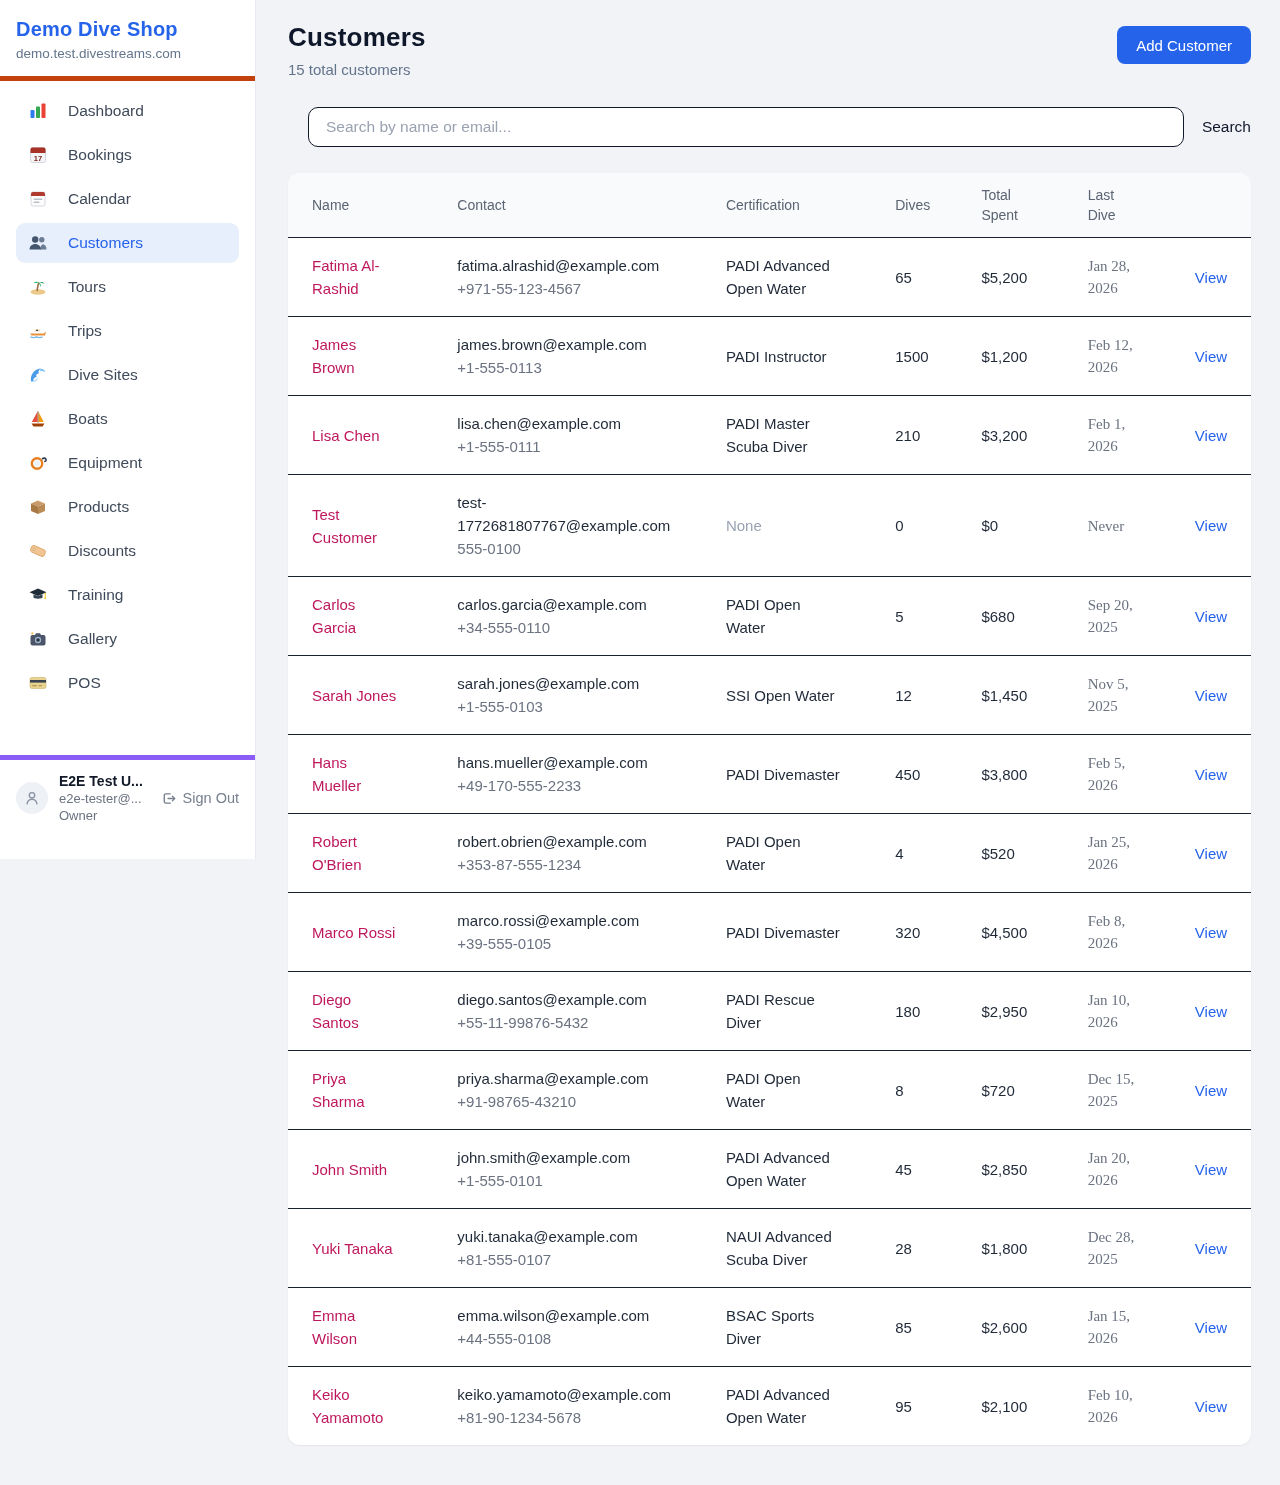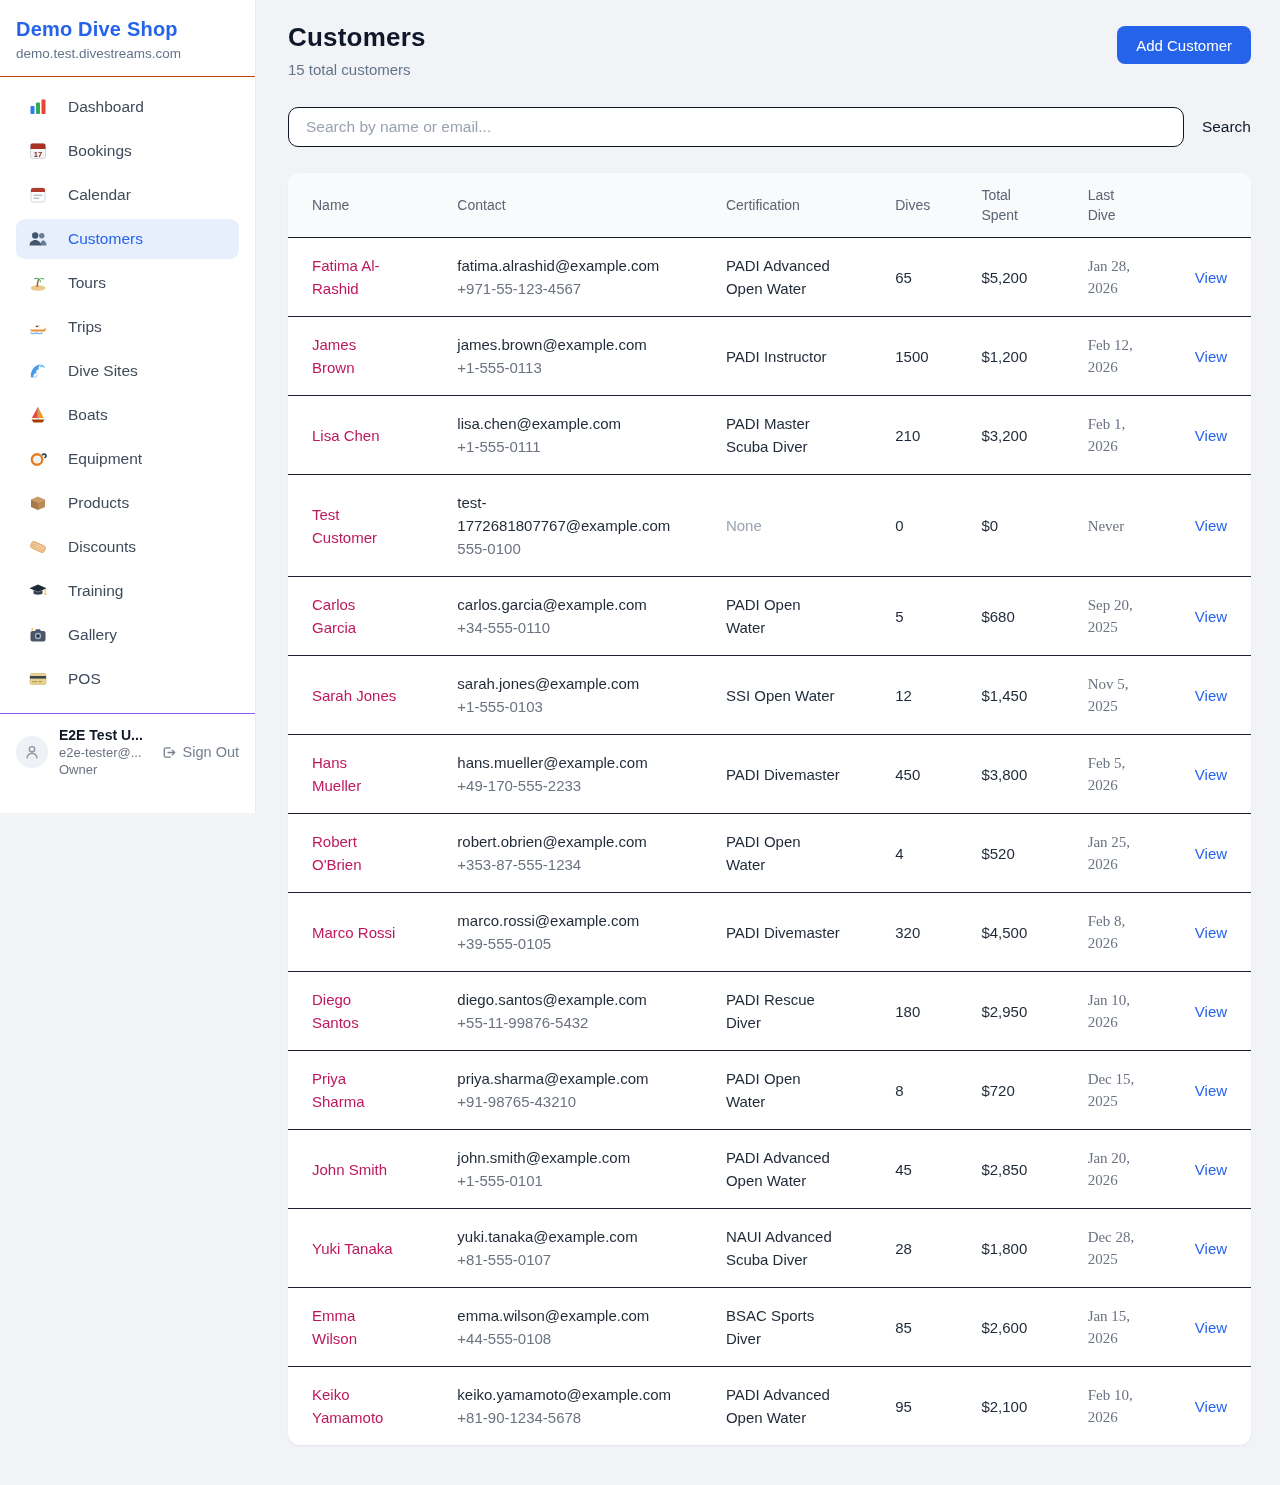"Demo Dive Shop" .brand { border-bottom: 1px solid #c2410c -> 5px solid #c2410c }
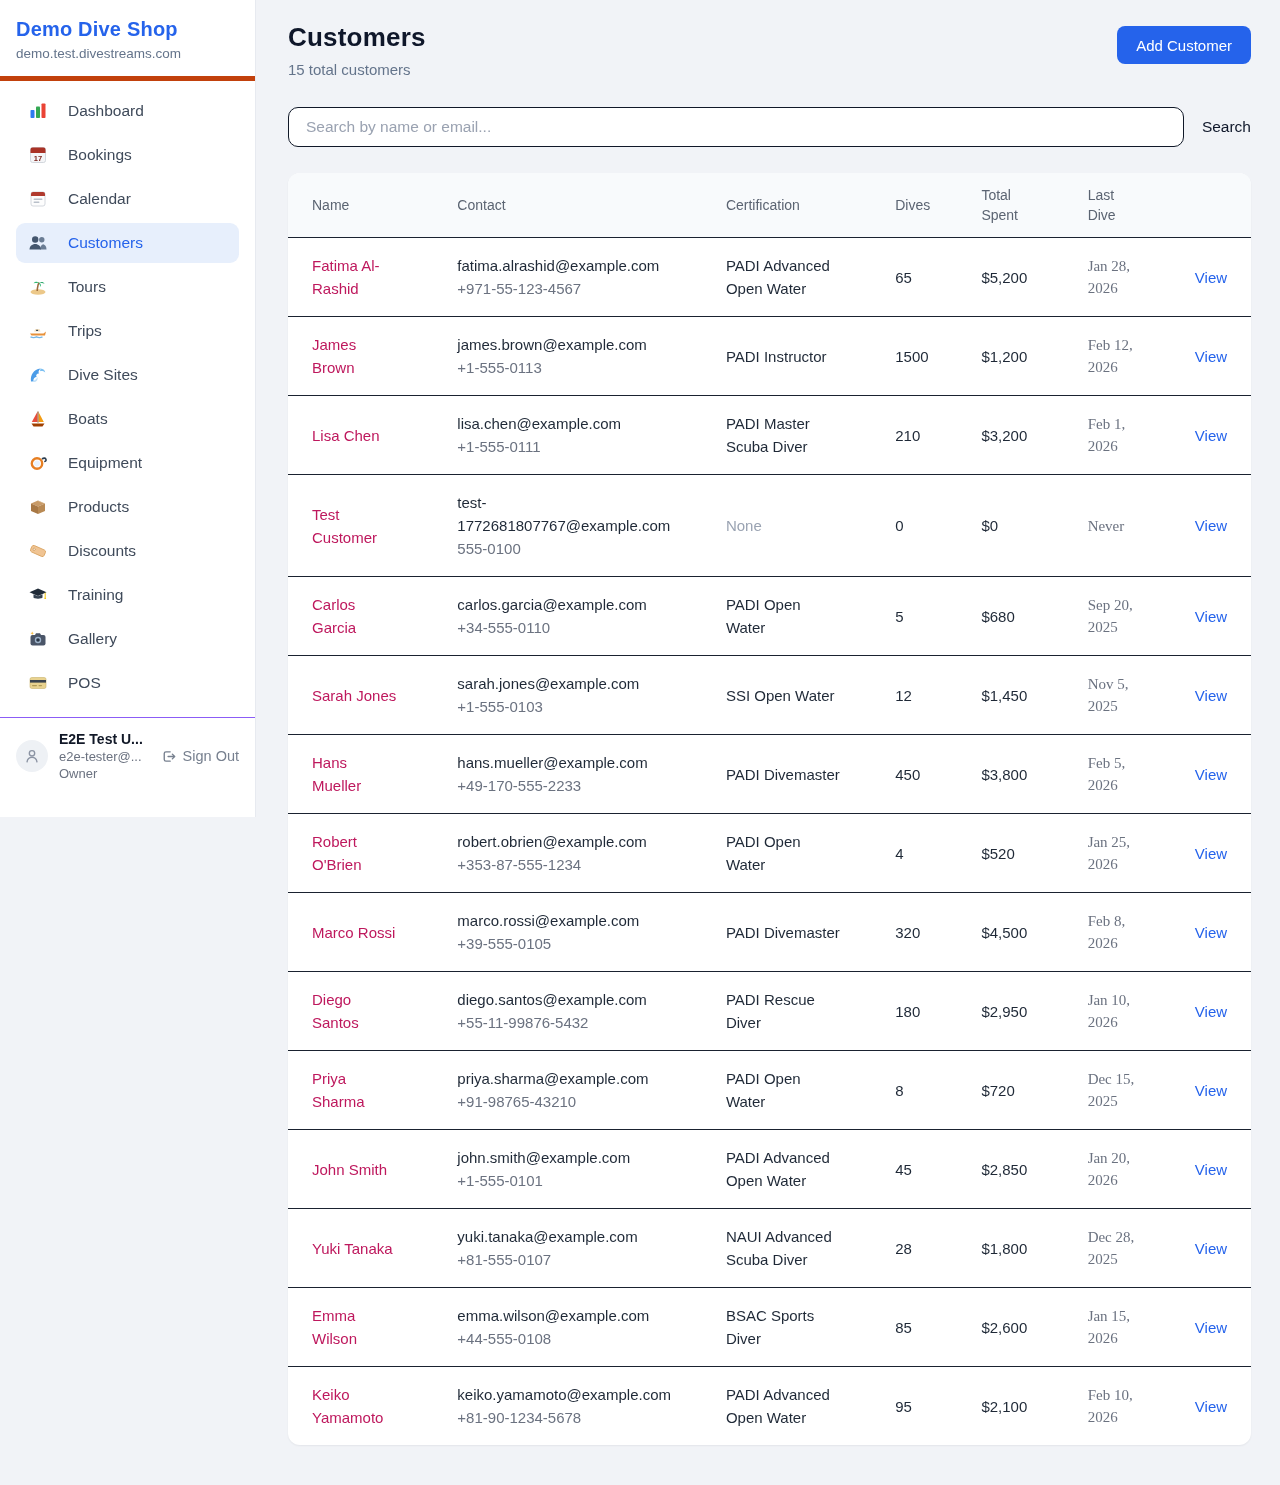"Search by name or email..." .search-input { margin-left: none -> 20px }
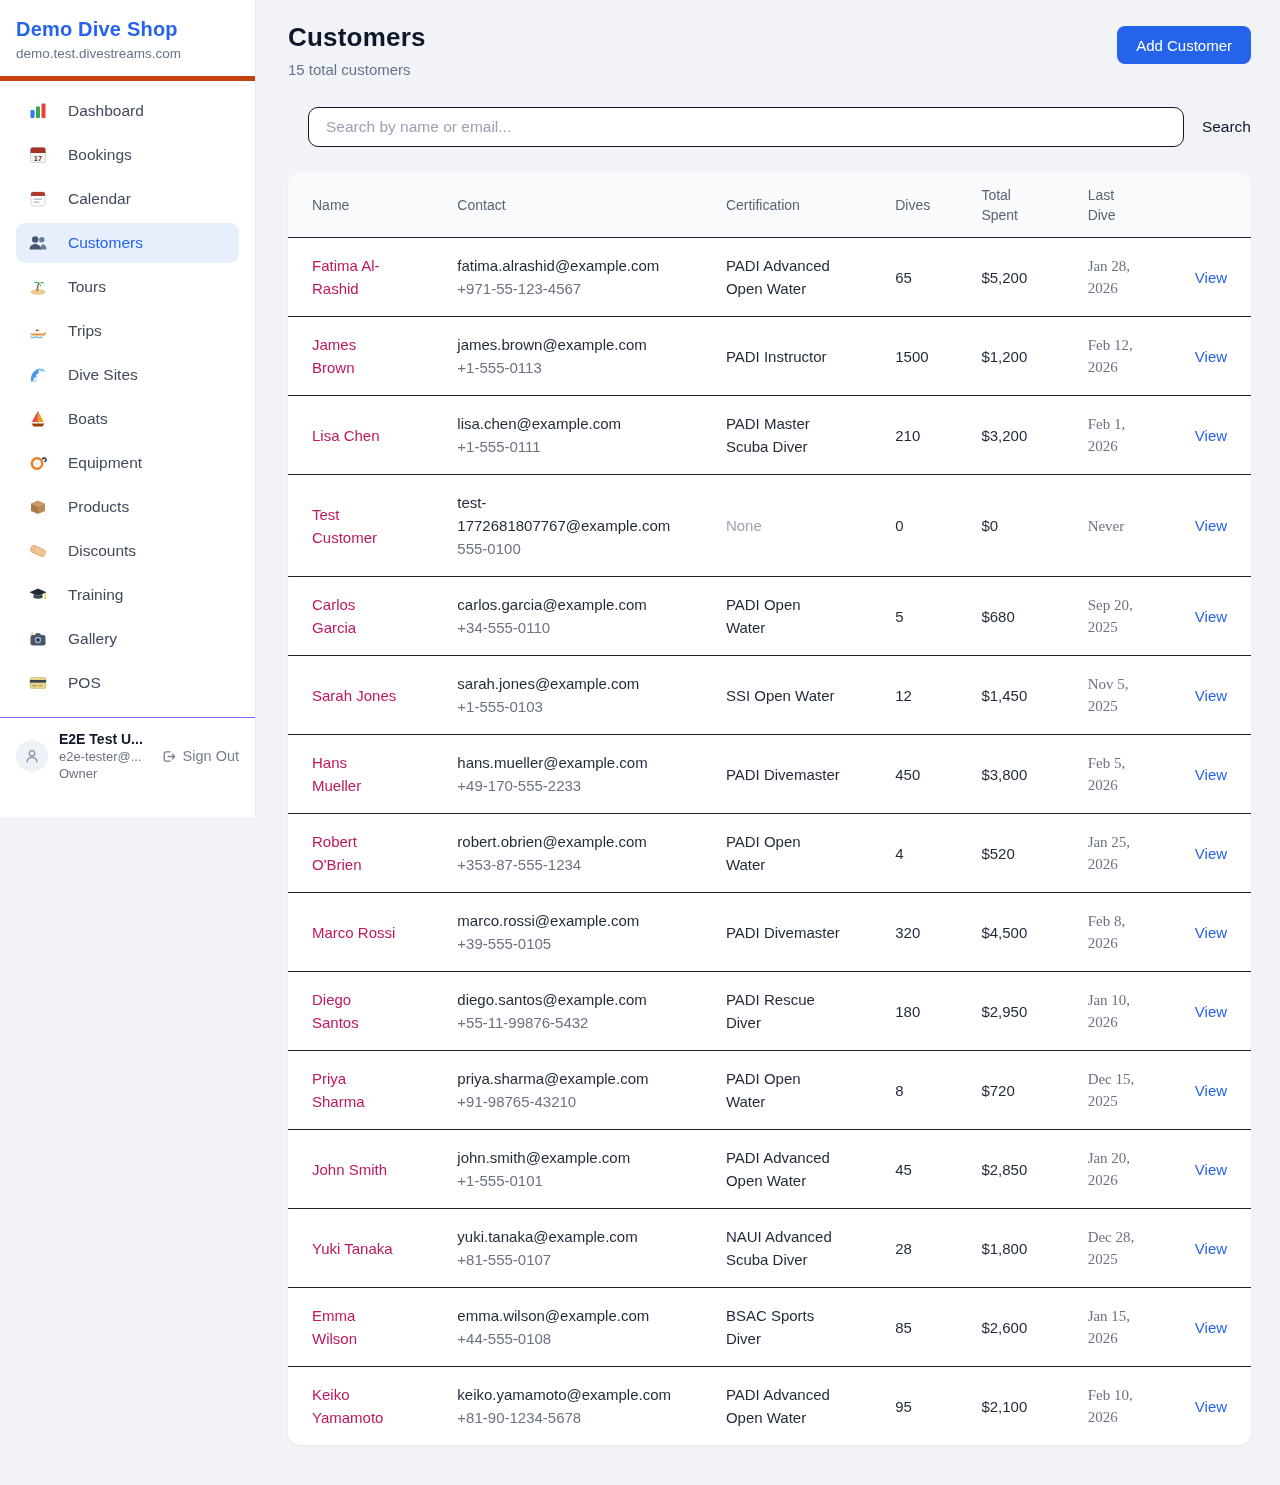"E2E Test U..." .user-section { border-top: 1px solid #8b5cf6 -> 5px solid #8b5cf6; margin-top: none -> 38px }
